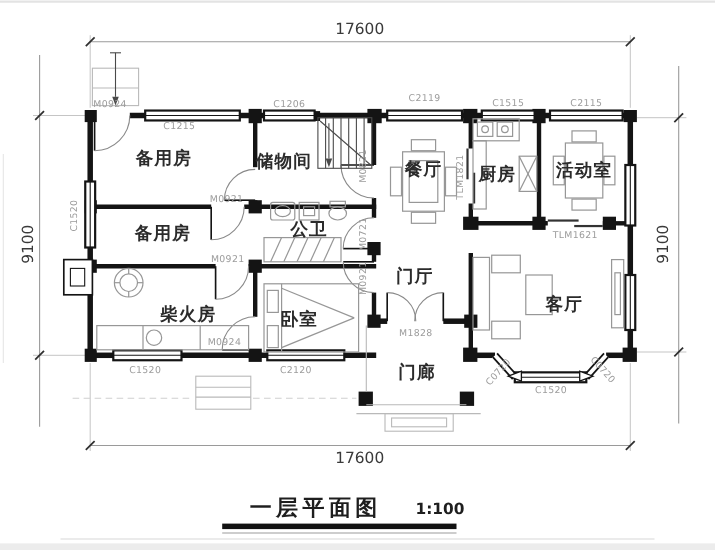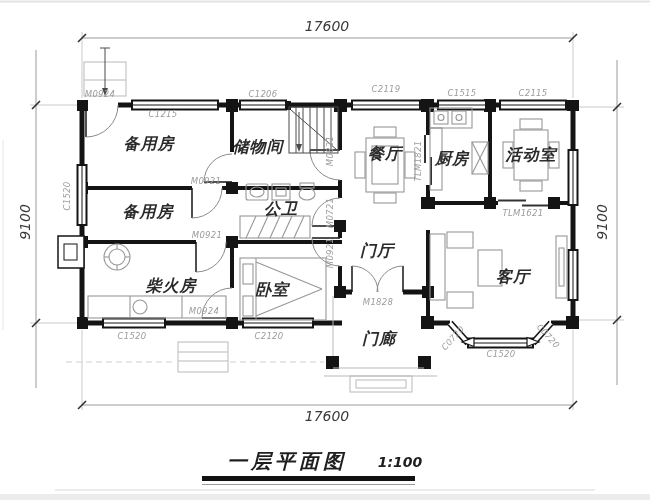"17600" .page { font-style: italic -> none }
